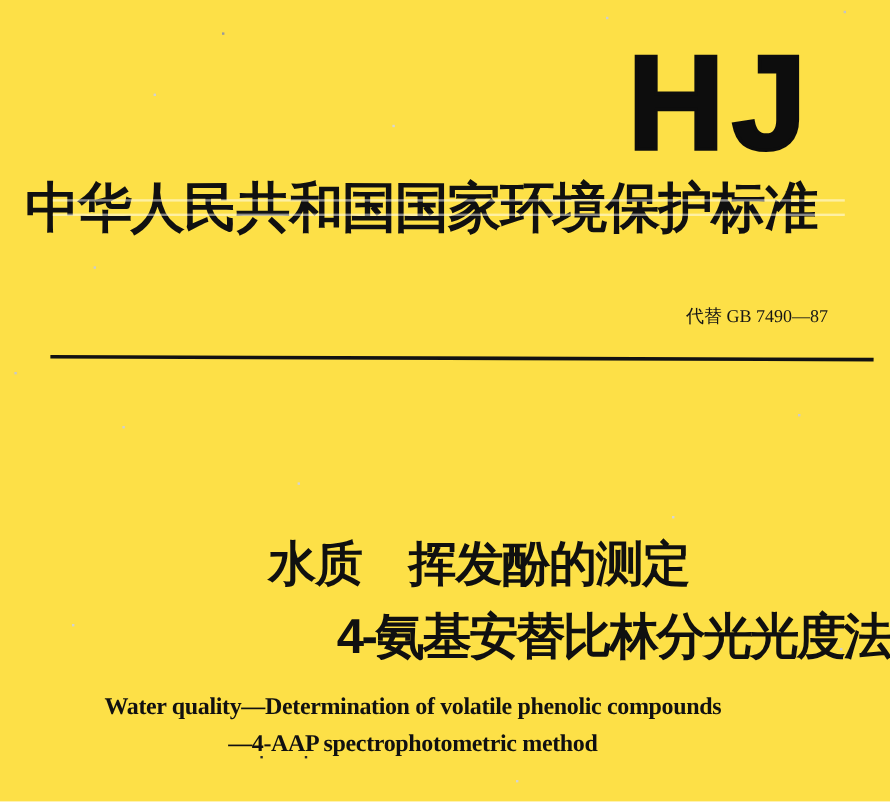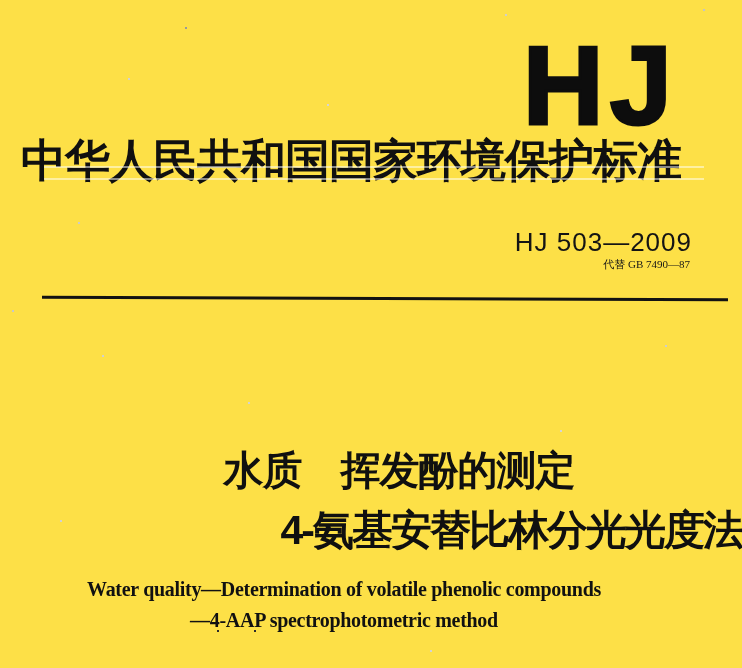"中华人民共和国国家环境保护标准" .std-header { top: 136px -> 148px }
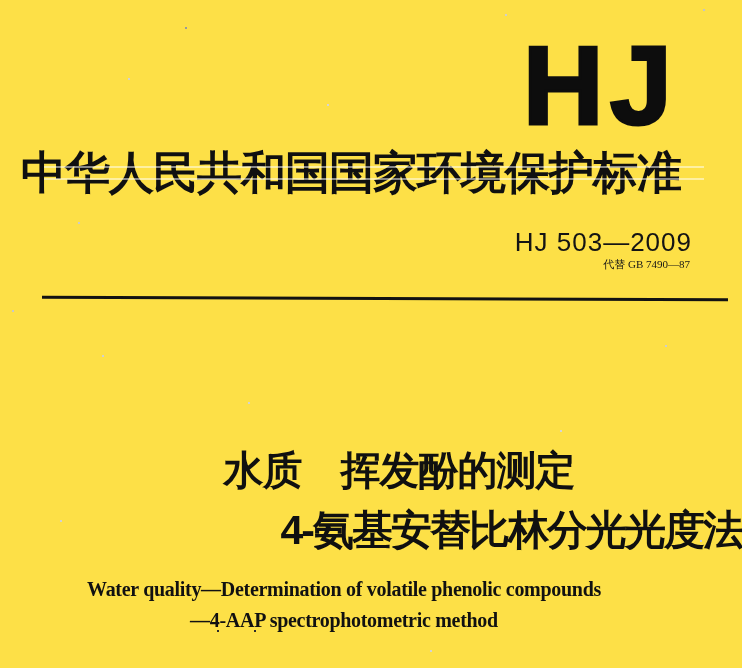"HJ 503—2009" div.std-number { html: <div>HJ 503—2009</div> -> none }
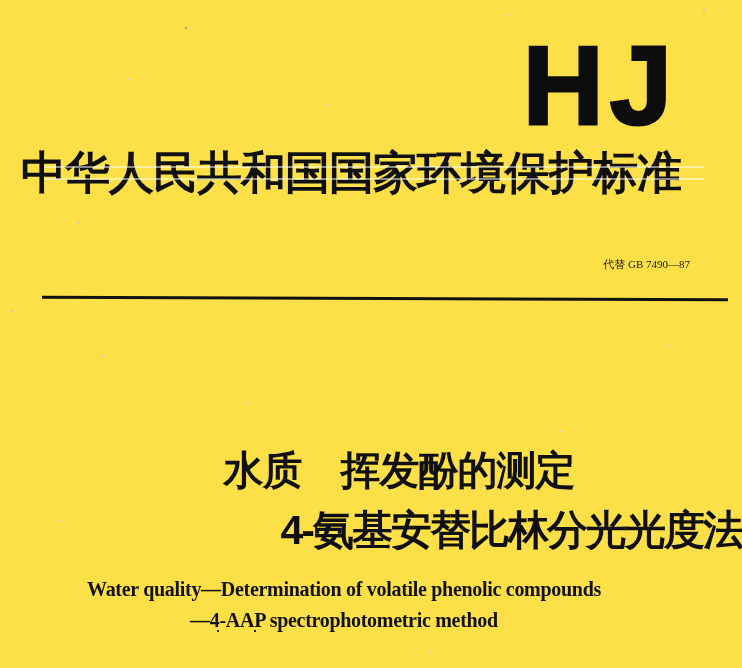"代替 GB 7490—87" .replaces { font-size: 11px -> 15px }
